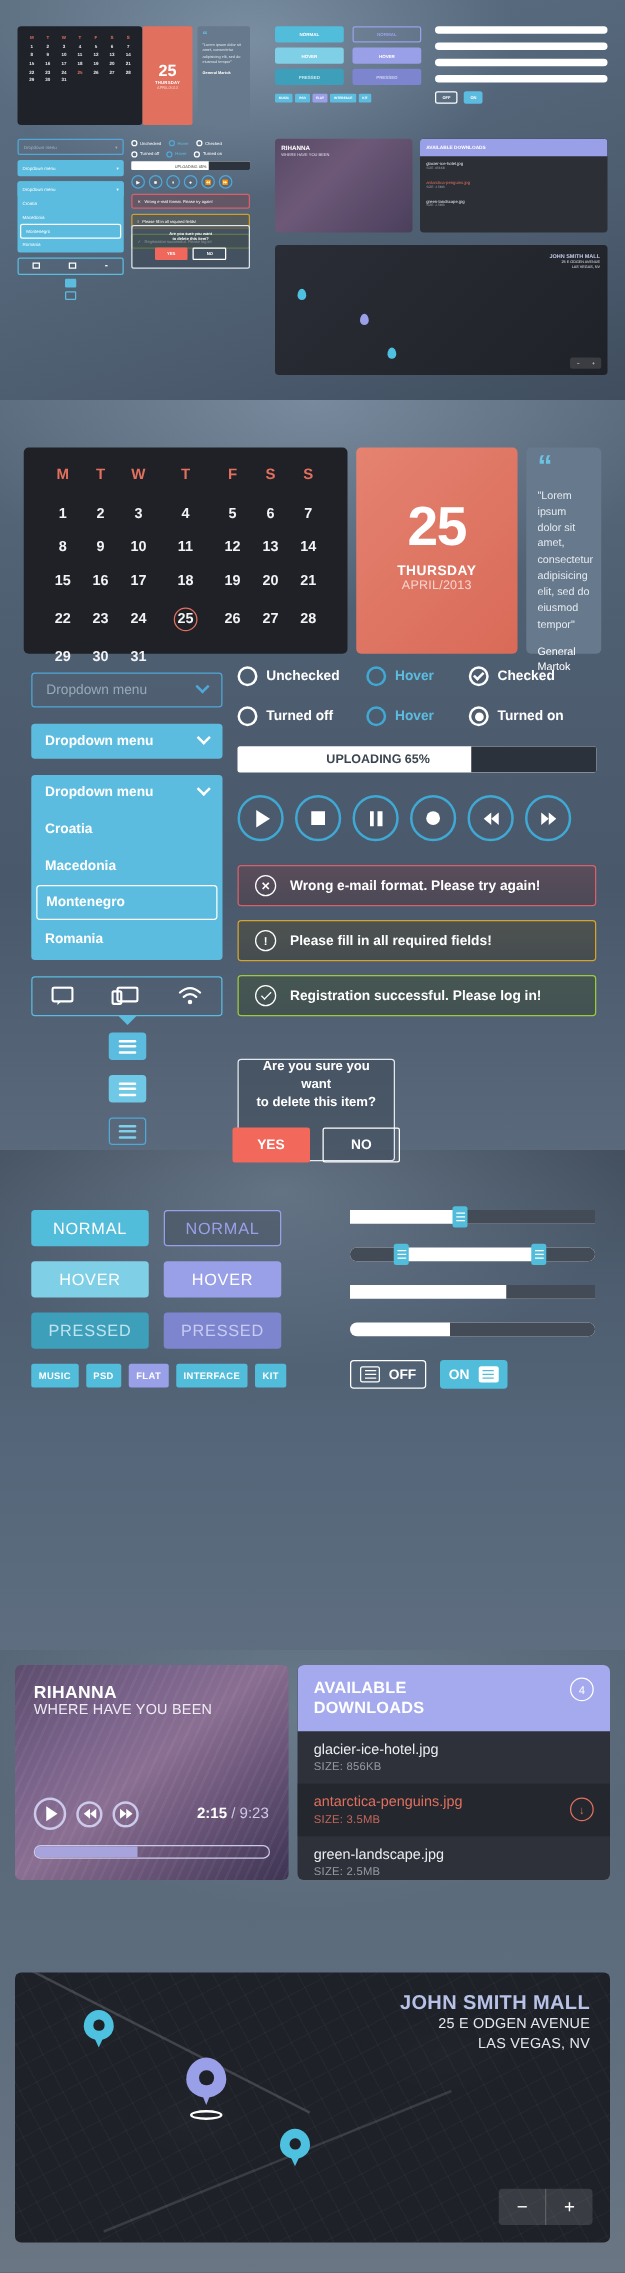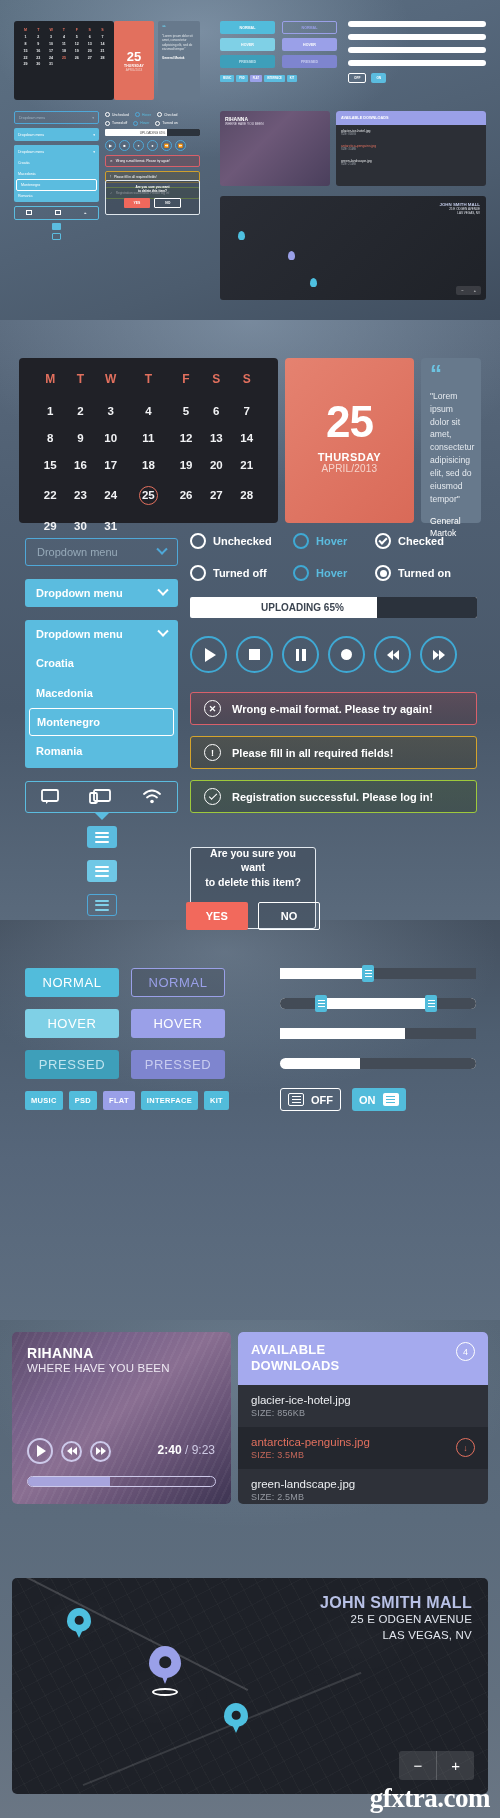"2:40" b { text: 2:40 -> 2:15 }
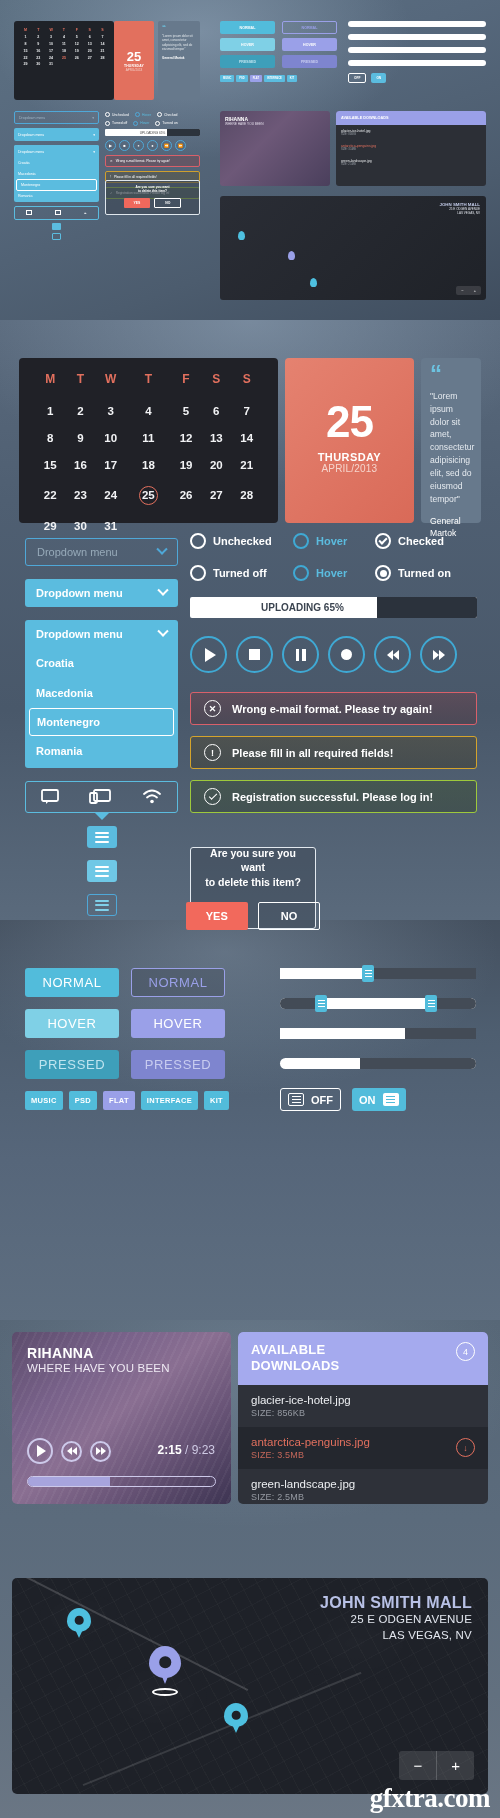"gfxtra.com" div.wm { html: <div>gfxtra.com</div> -> none }
